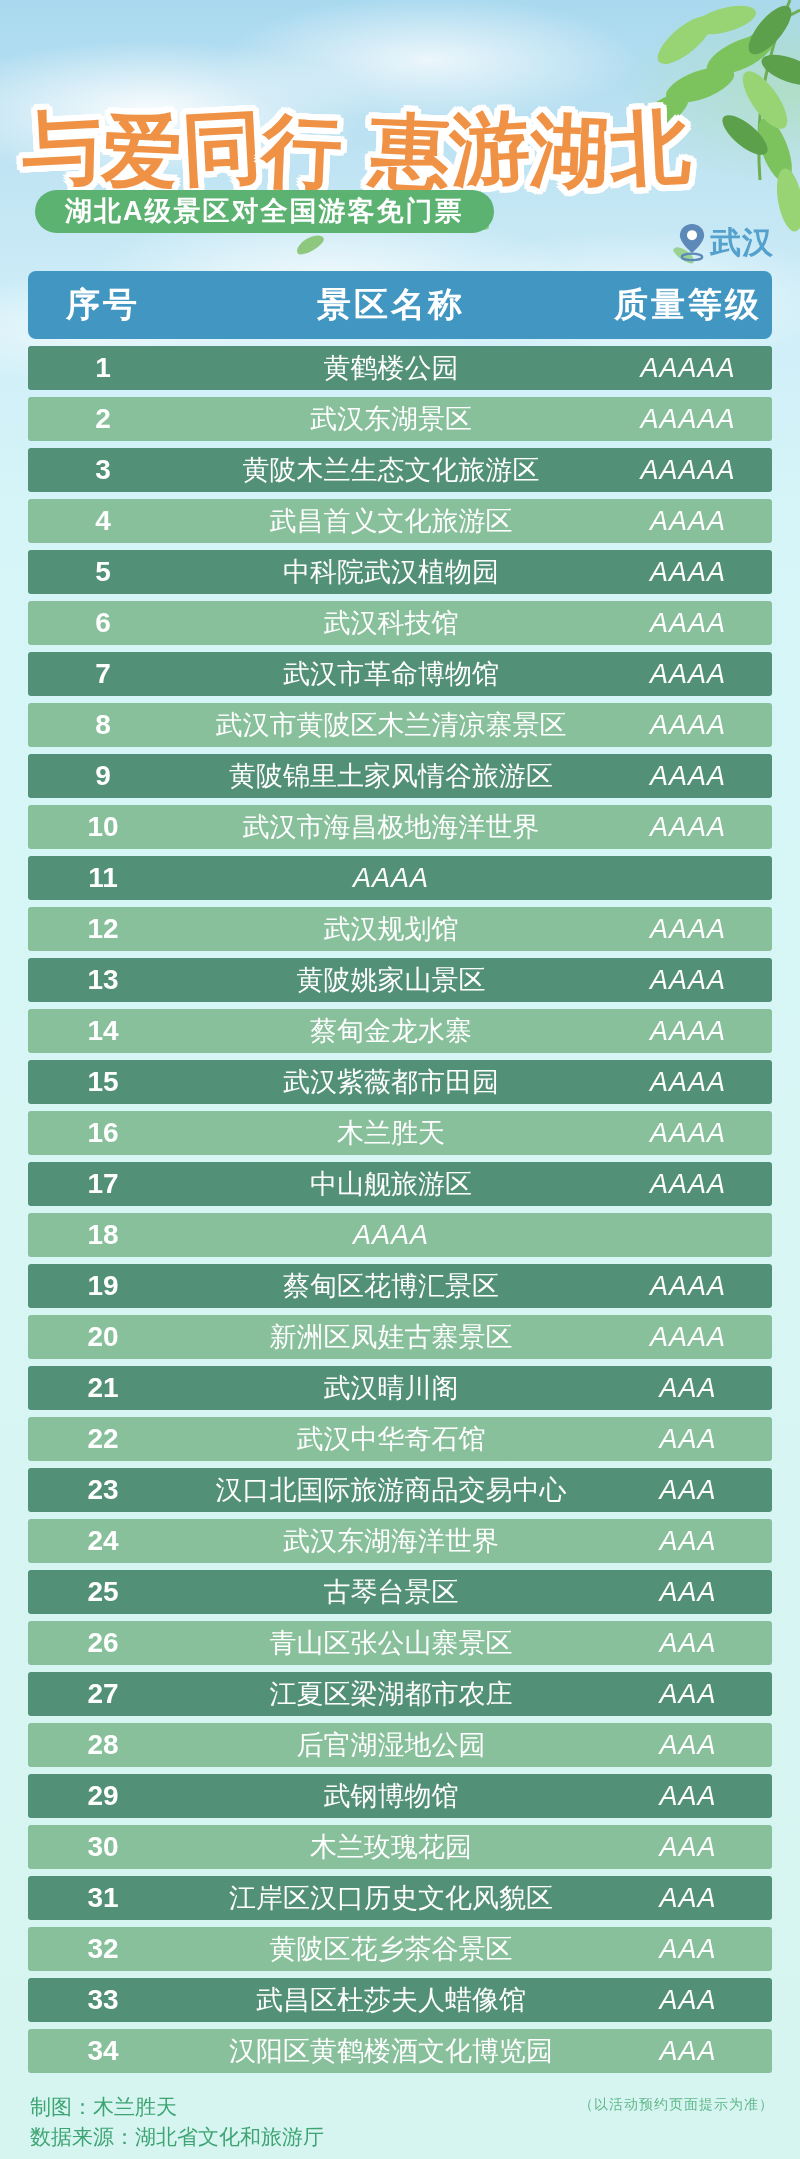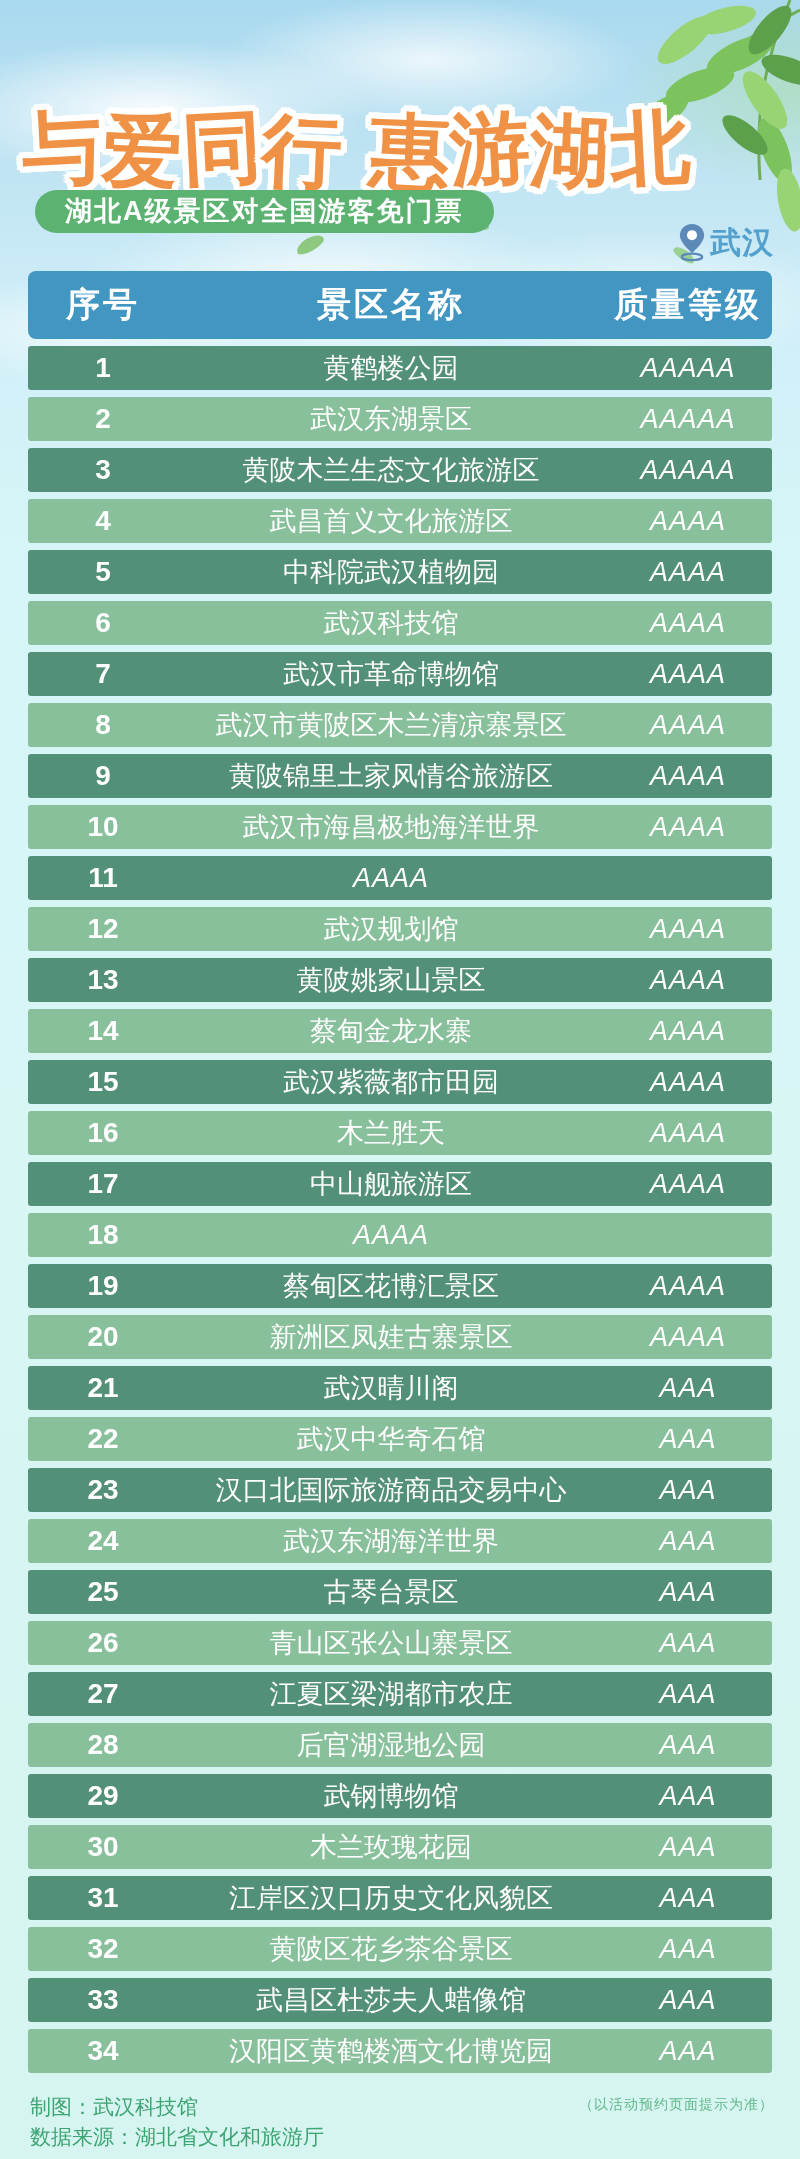"制图：武汉科技馆" div { text: 武汉科技馆 -> 木兰胜天 }
